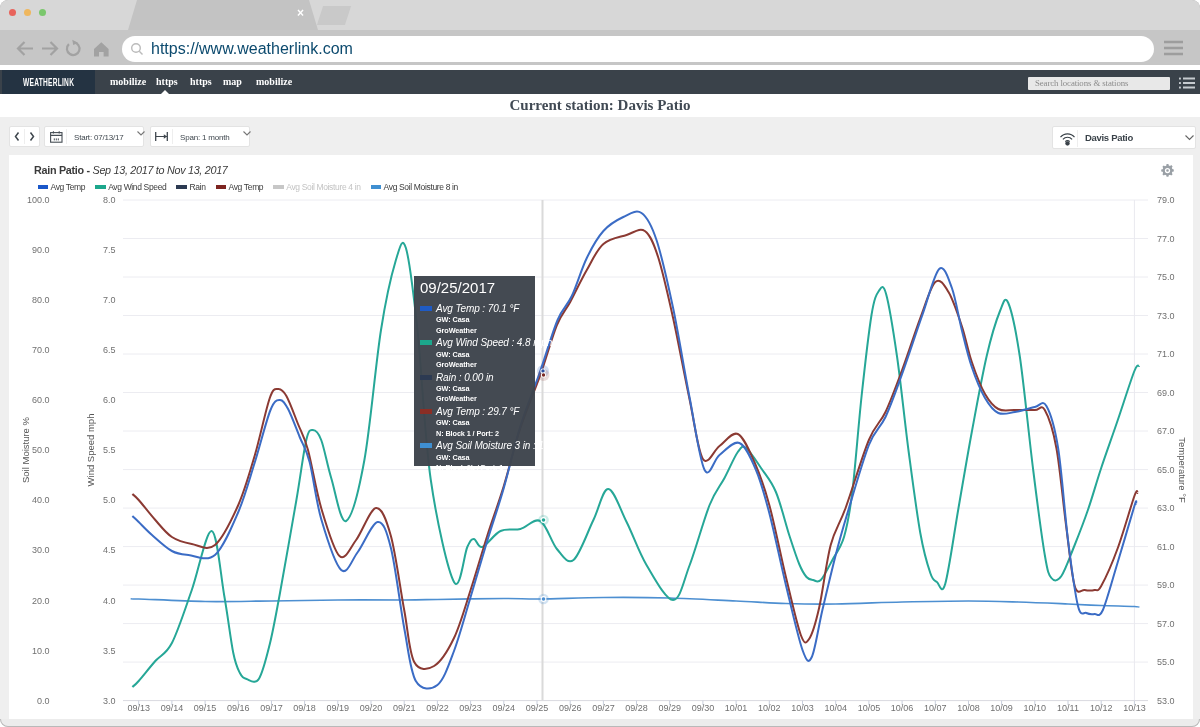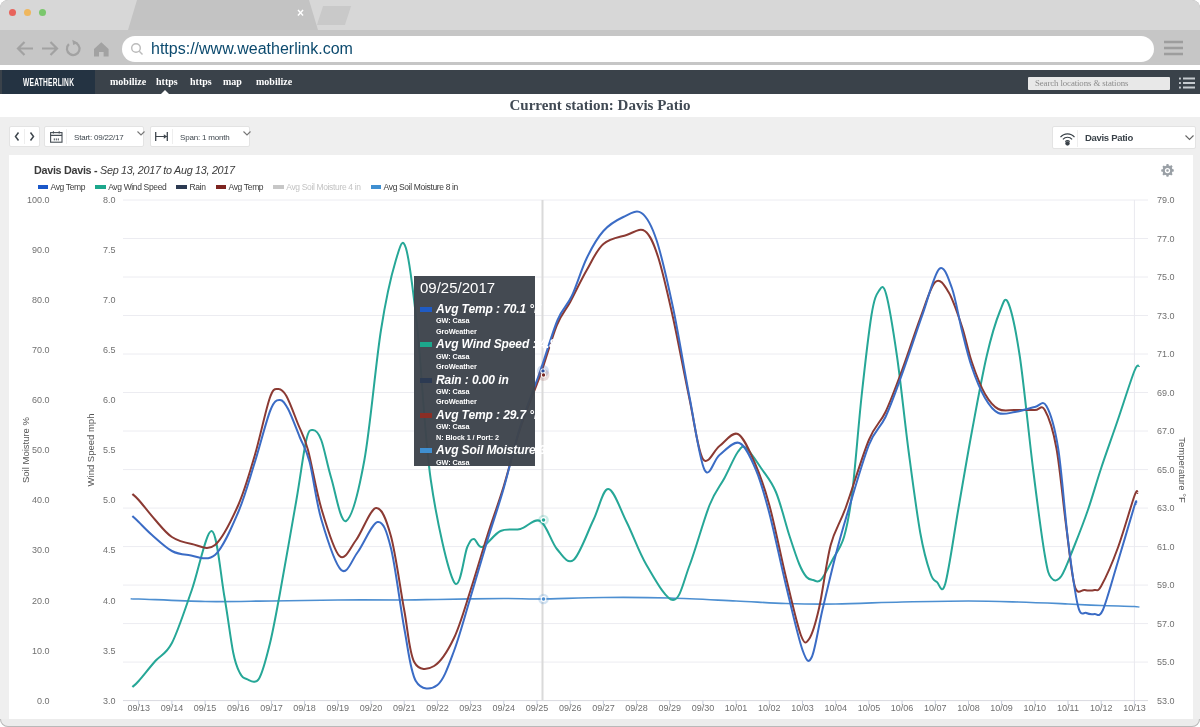"Start: 09/22/17" span.abs { text: 09/22/17 -> 07/13/17 }
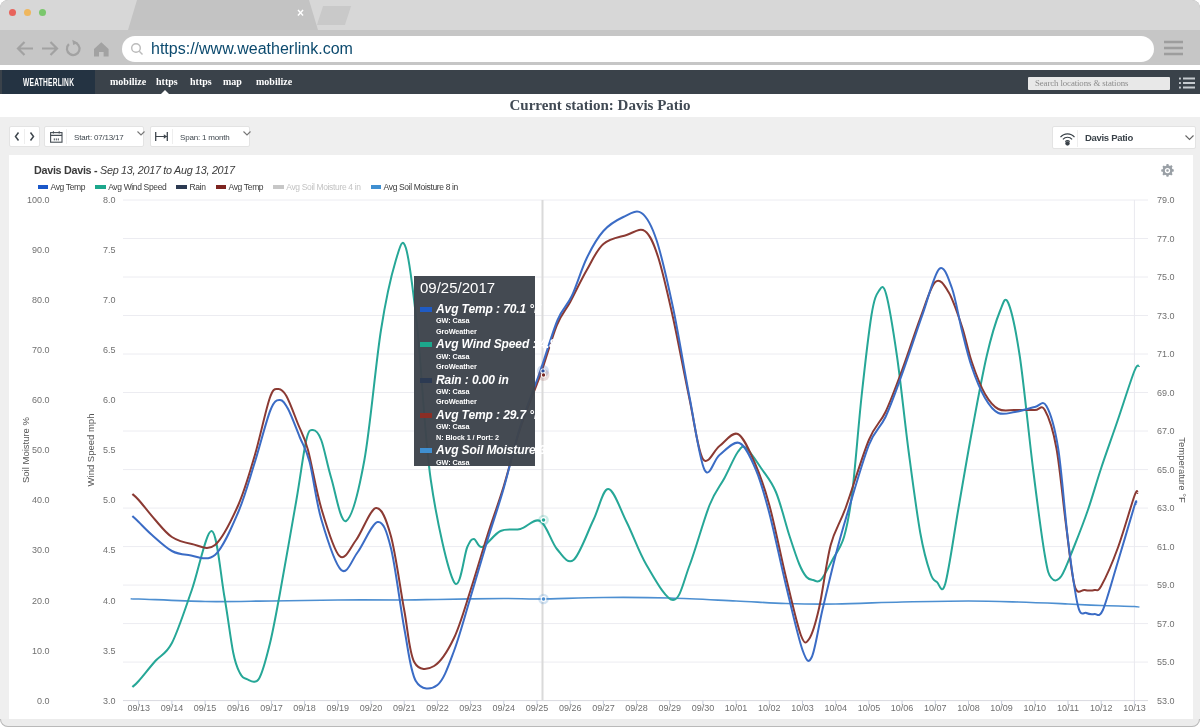"Davis Davis -" b { text: Davis Davis -> Rain Patio }
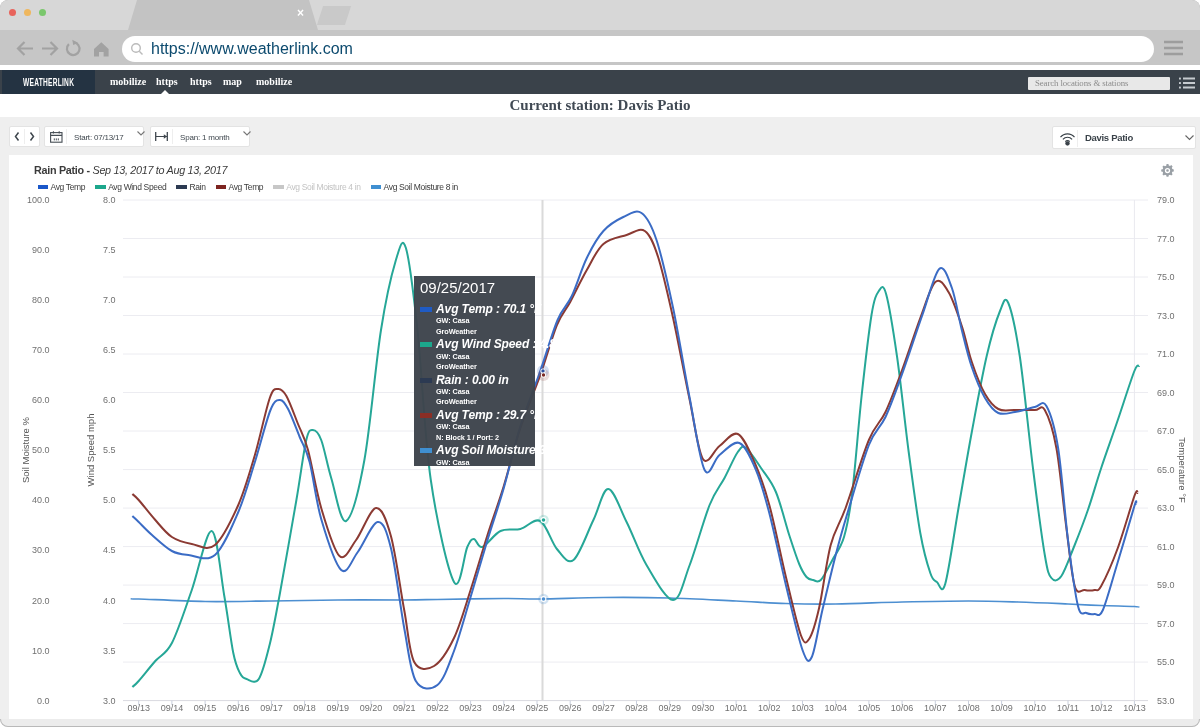"Sep 13, 2017 to Aug" i { text: Aug -> Nov }
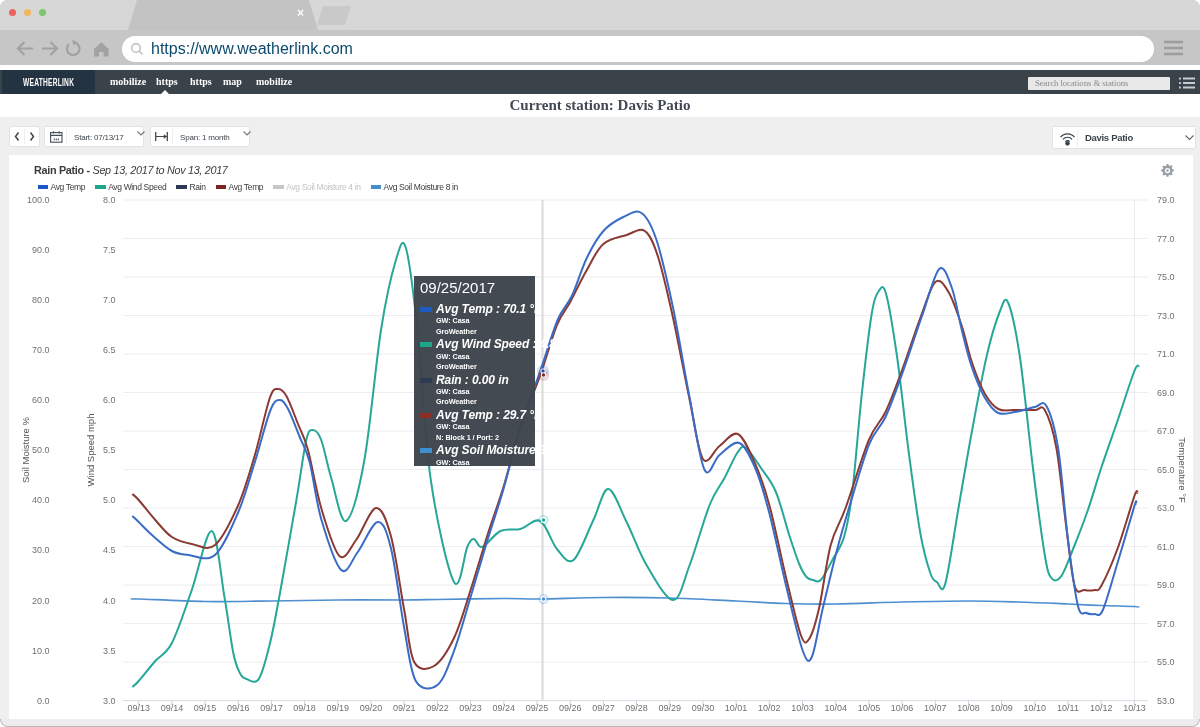"Avg Temp : 70.1 °F" .v { font-size: 12px -> 10px; font-weight: bold -> normal }
